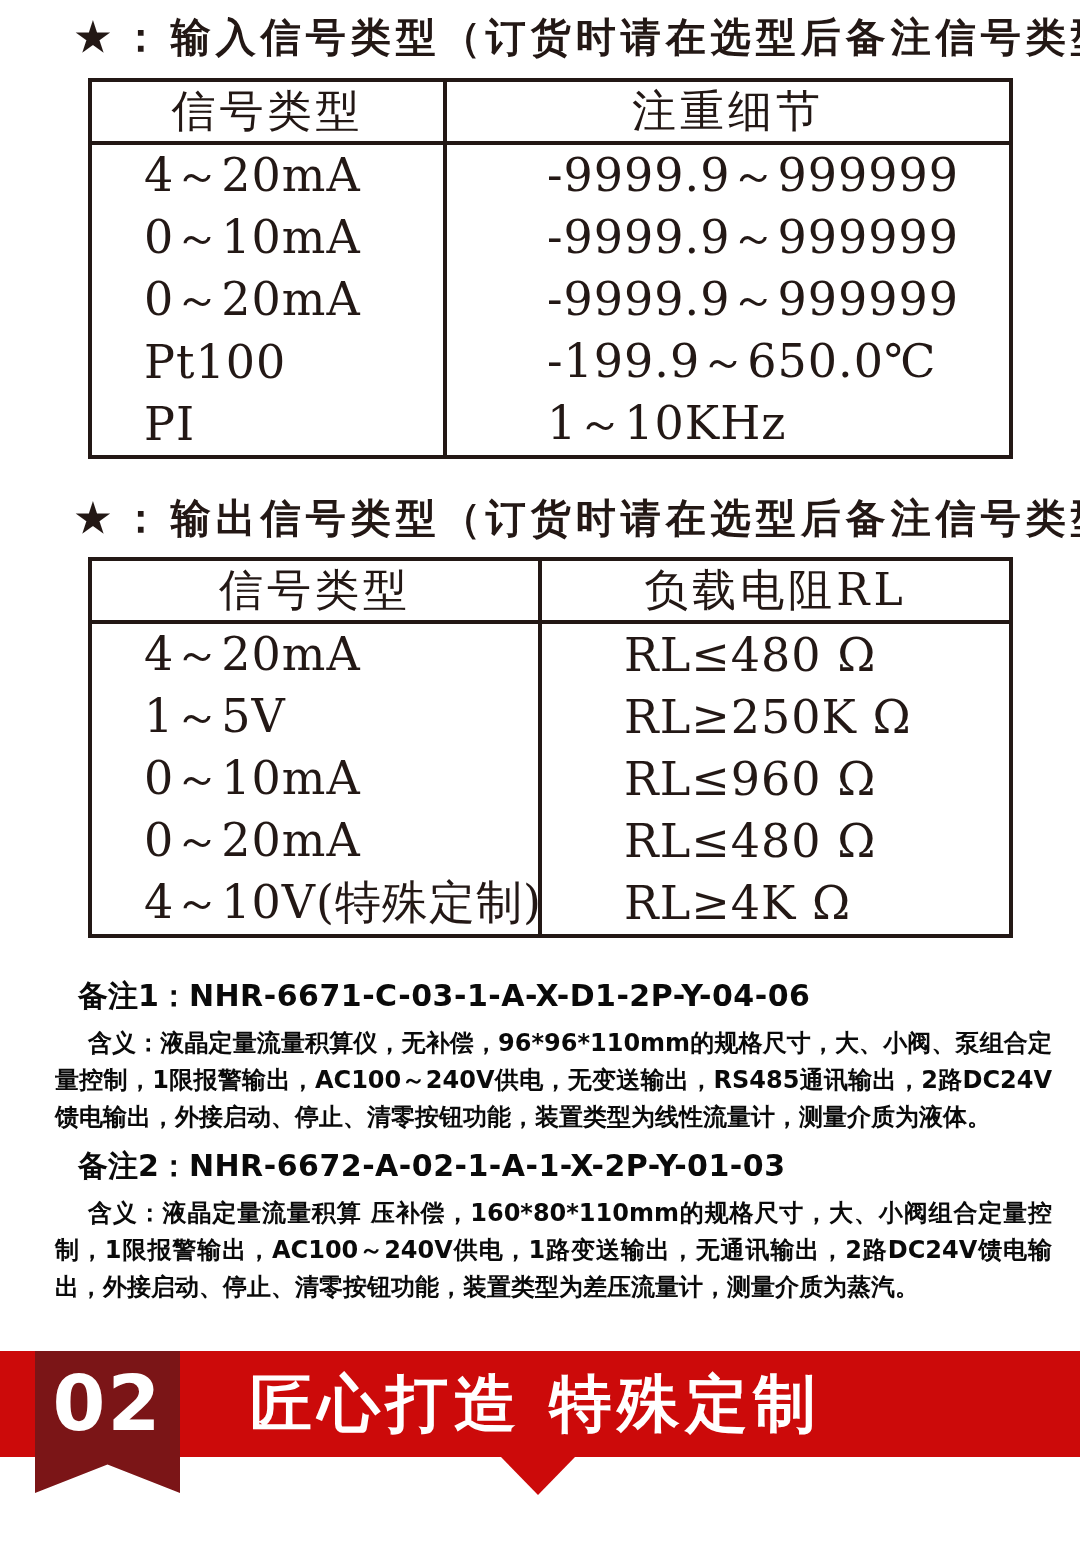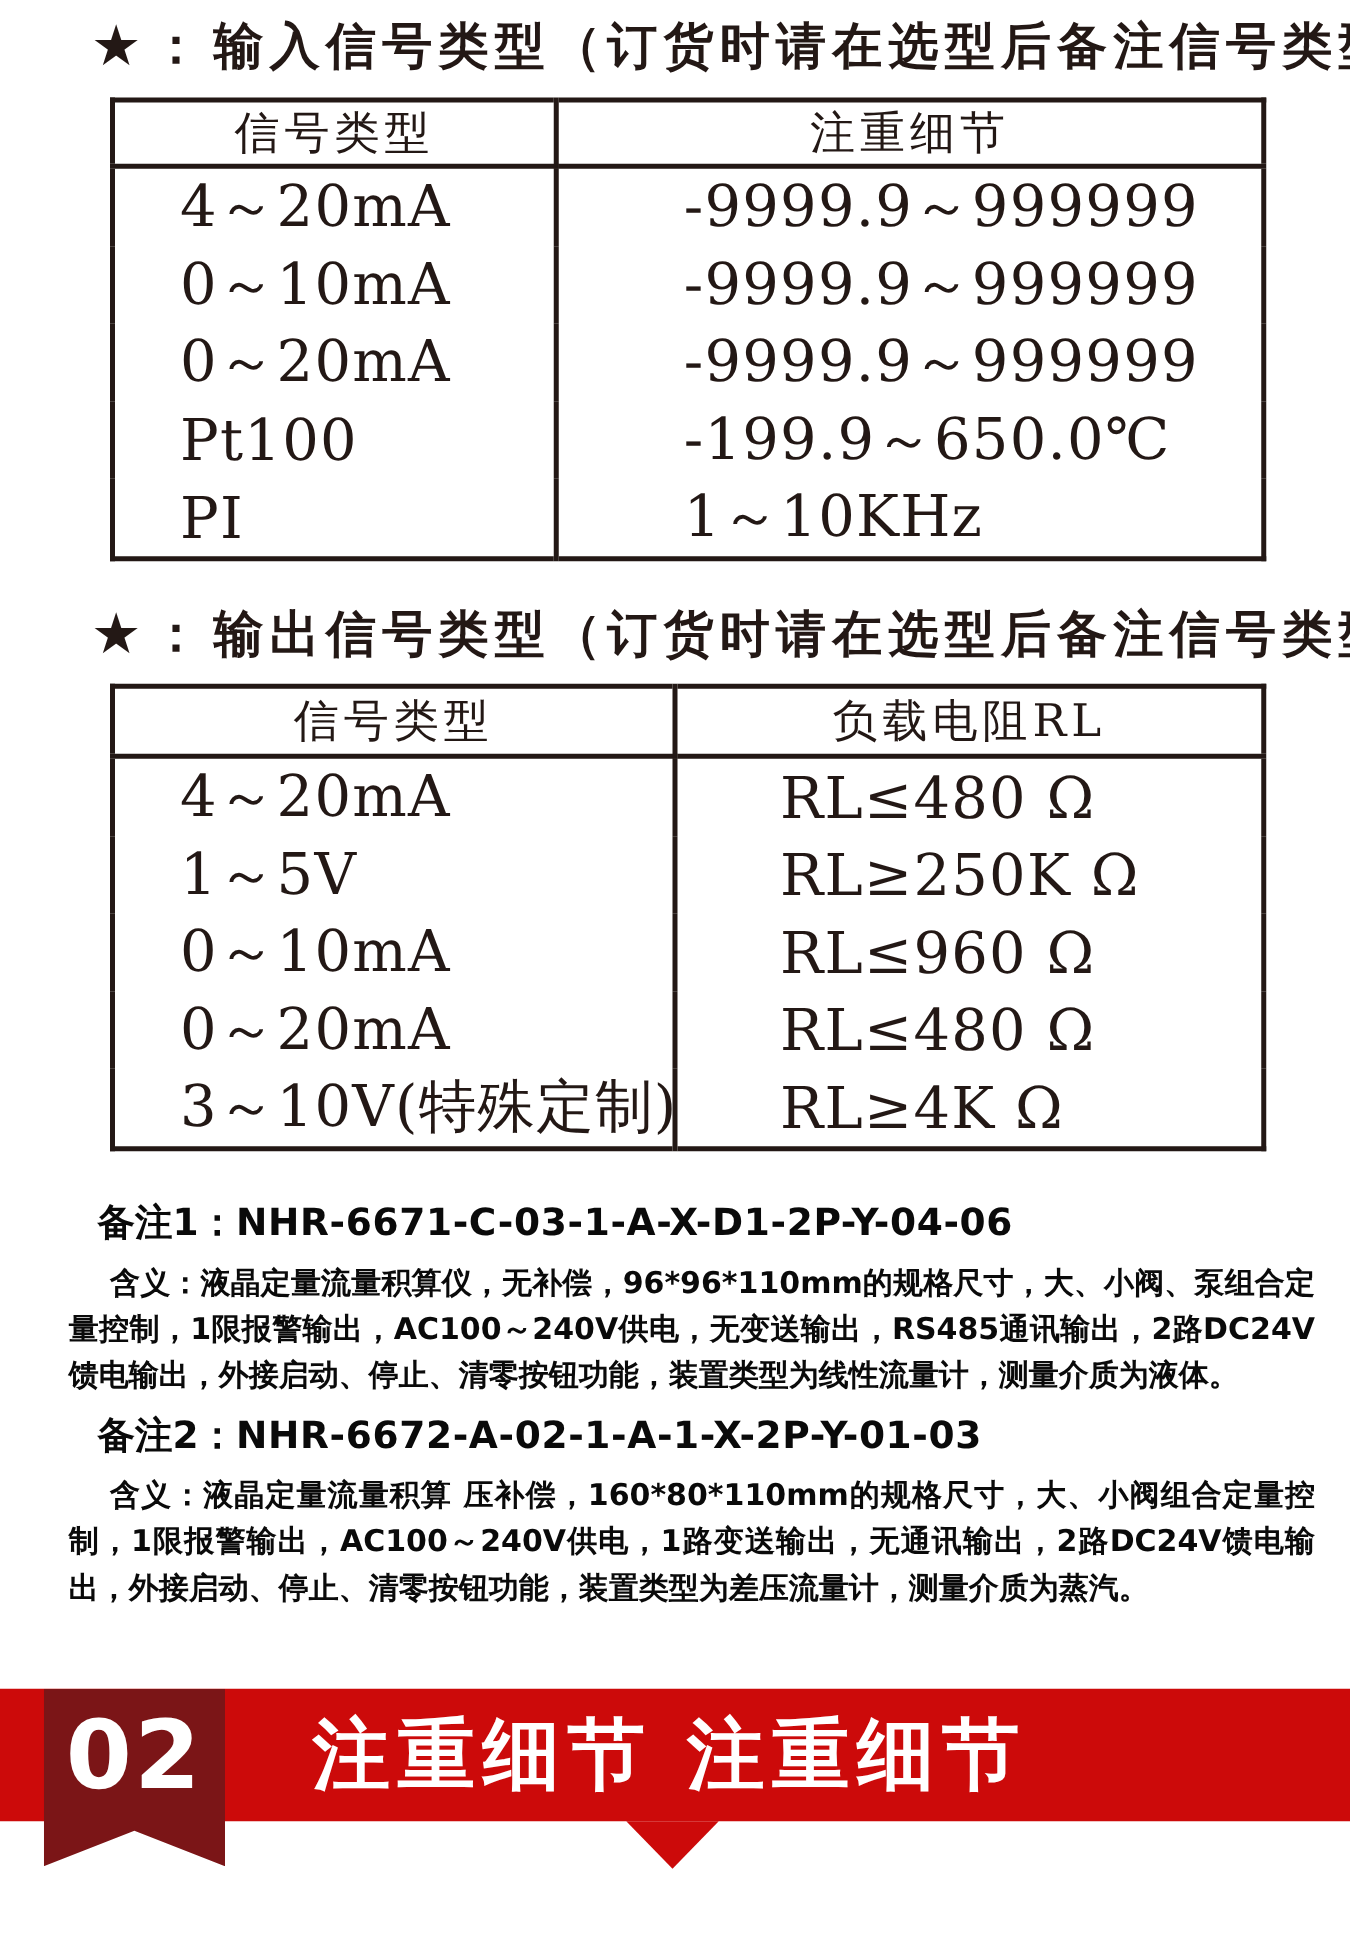"信号类型" .sig-table th { font-size: 36px -> 44px }
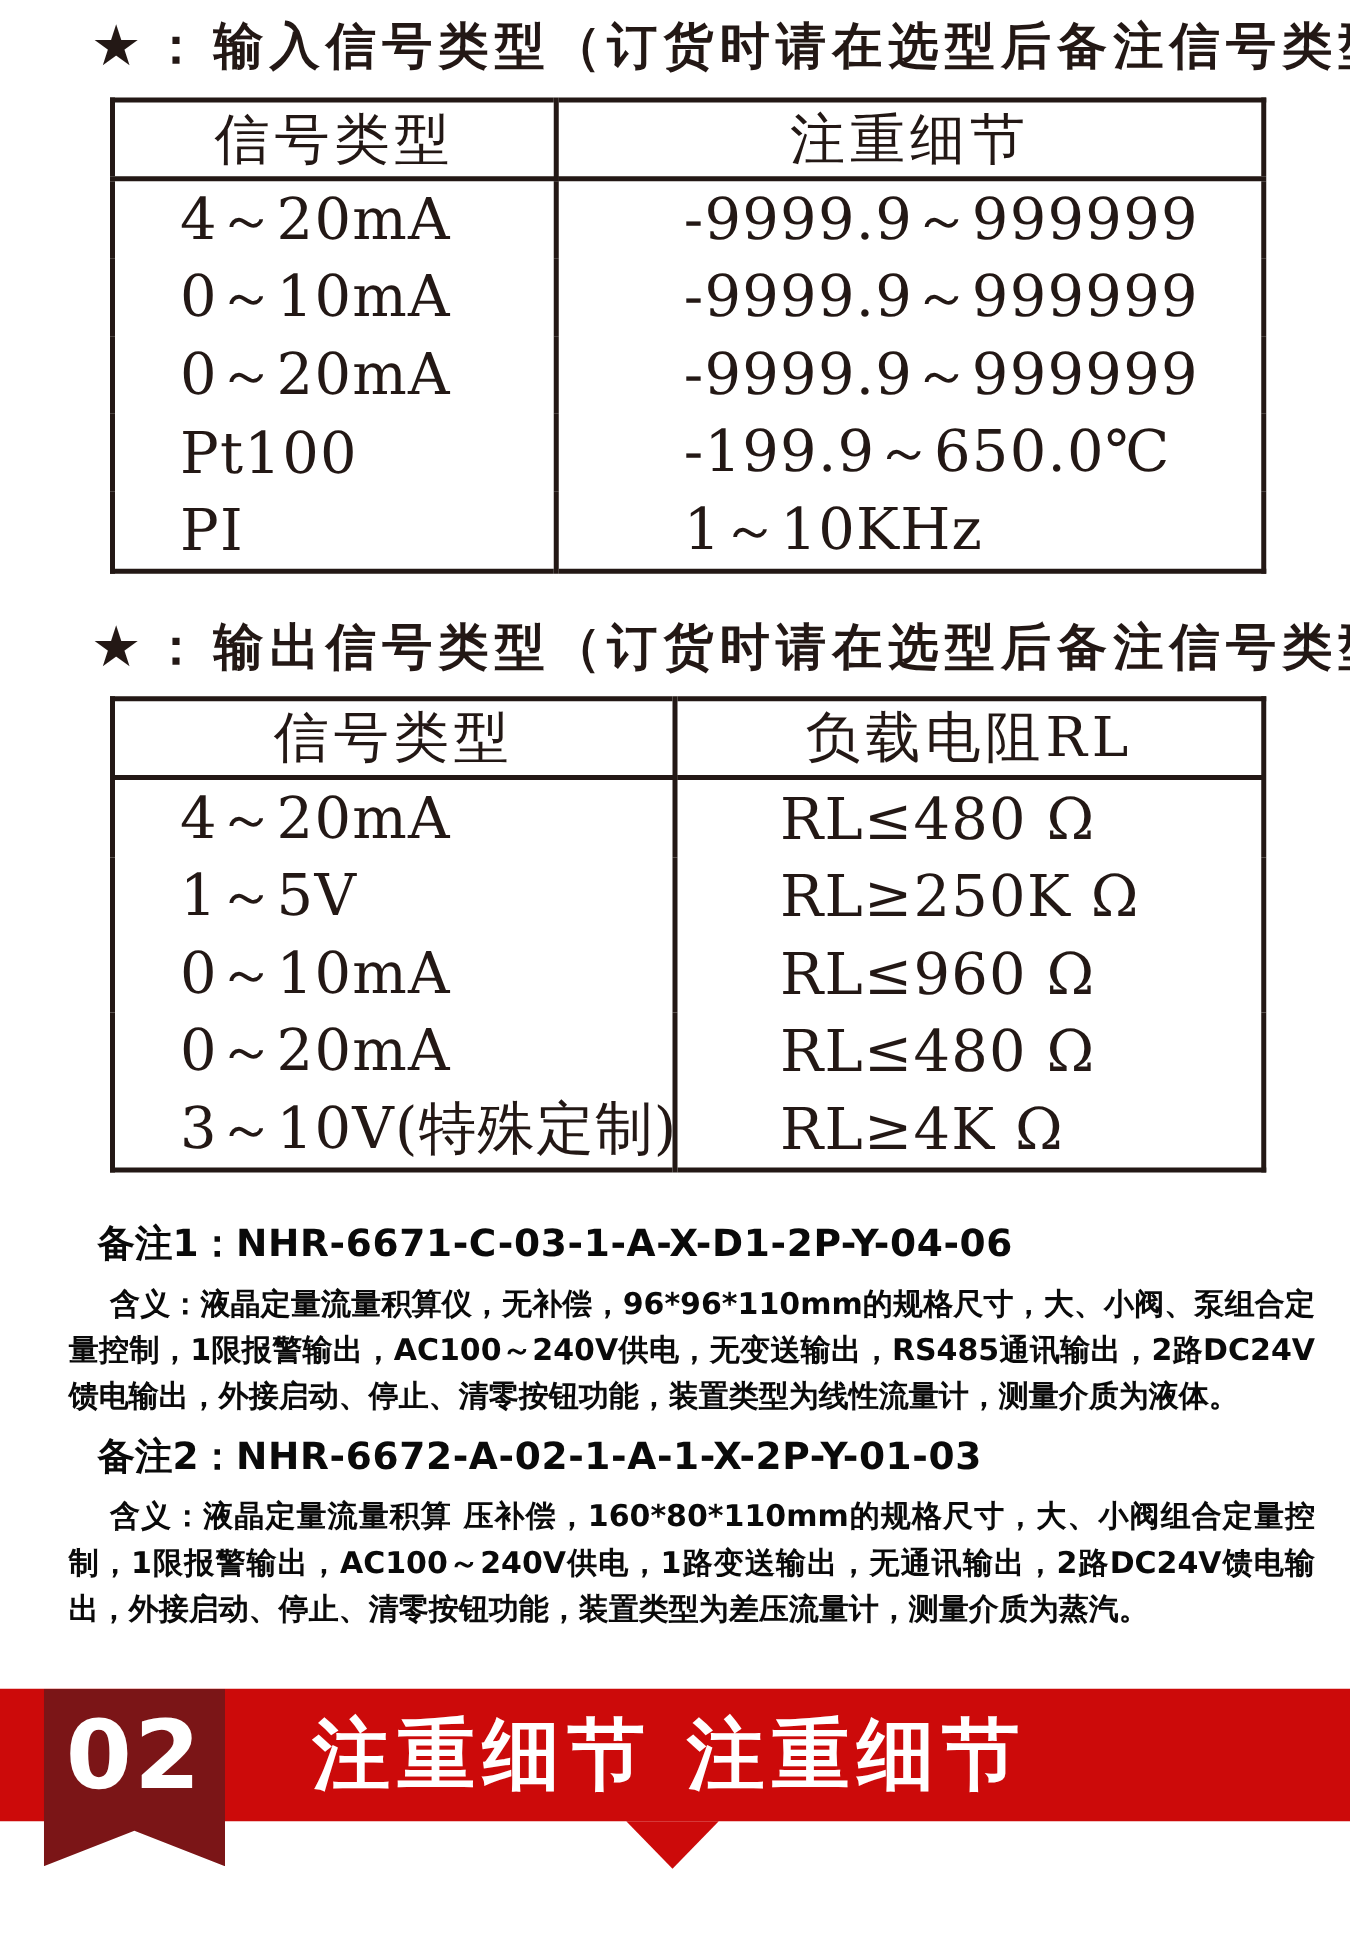"3～10V(特殊定制)" td { text: 3 -> 4 }
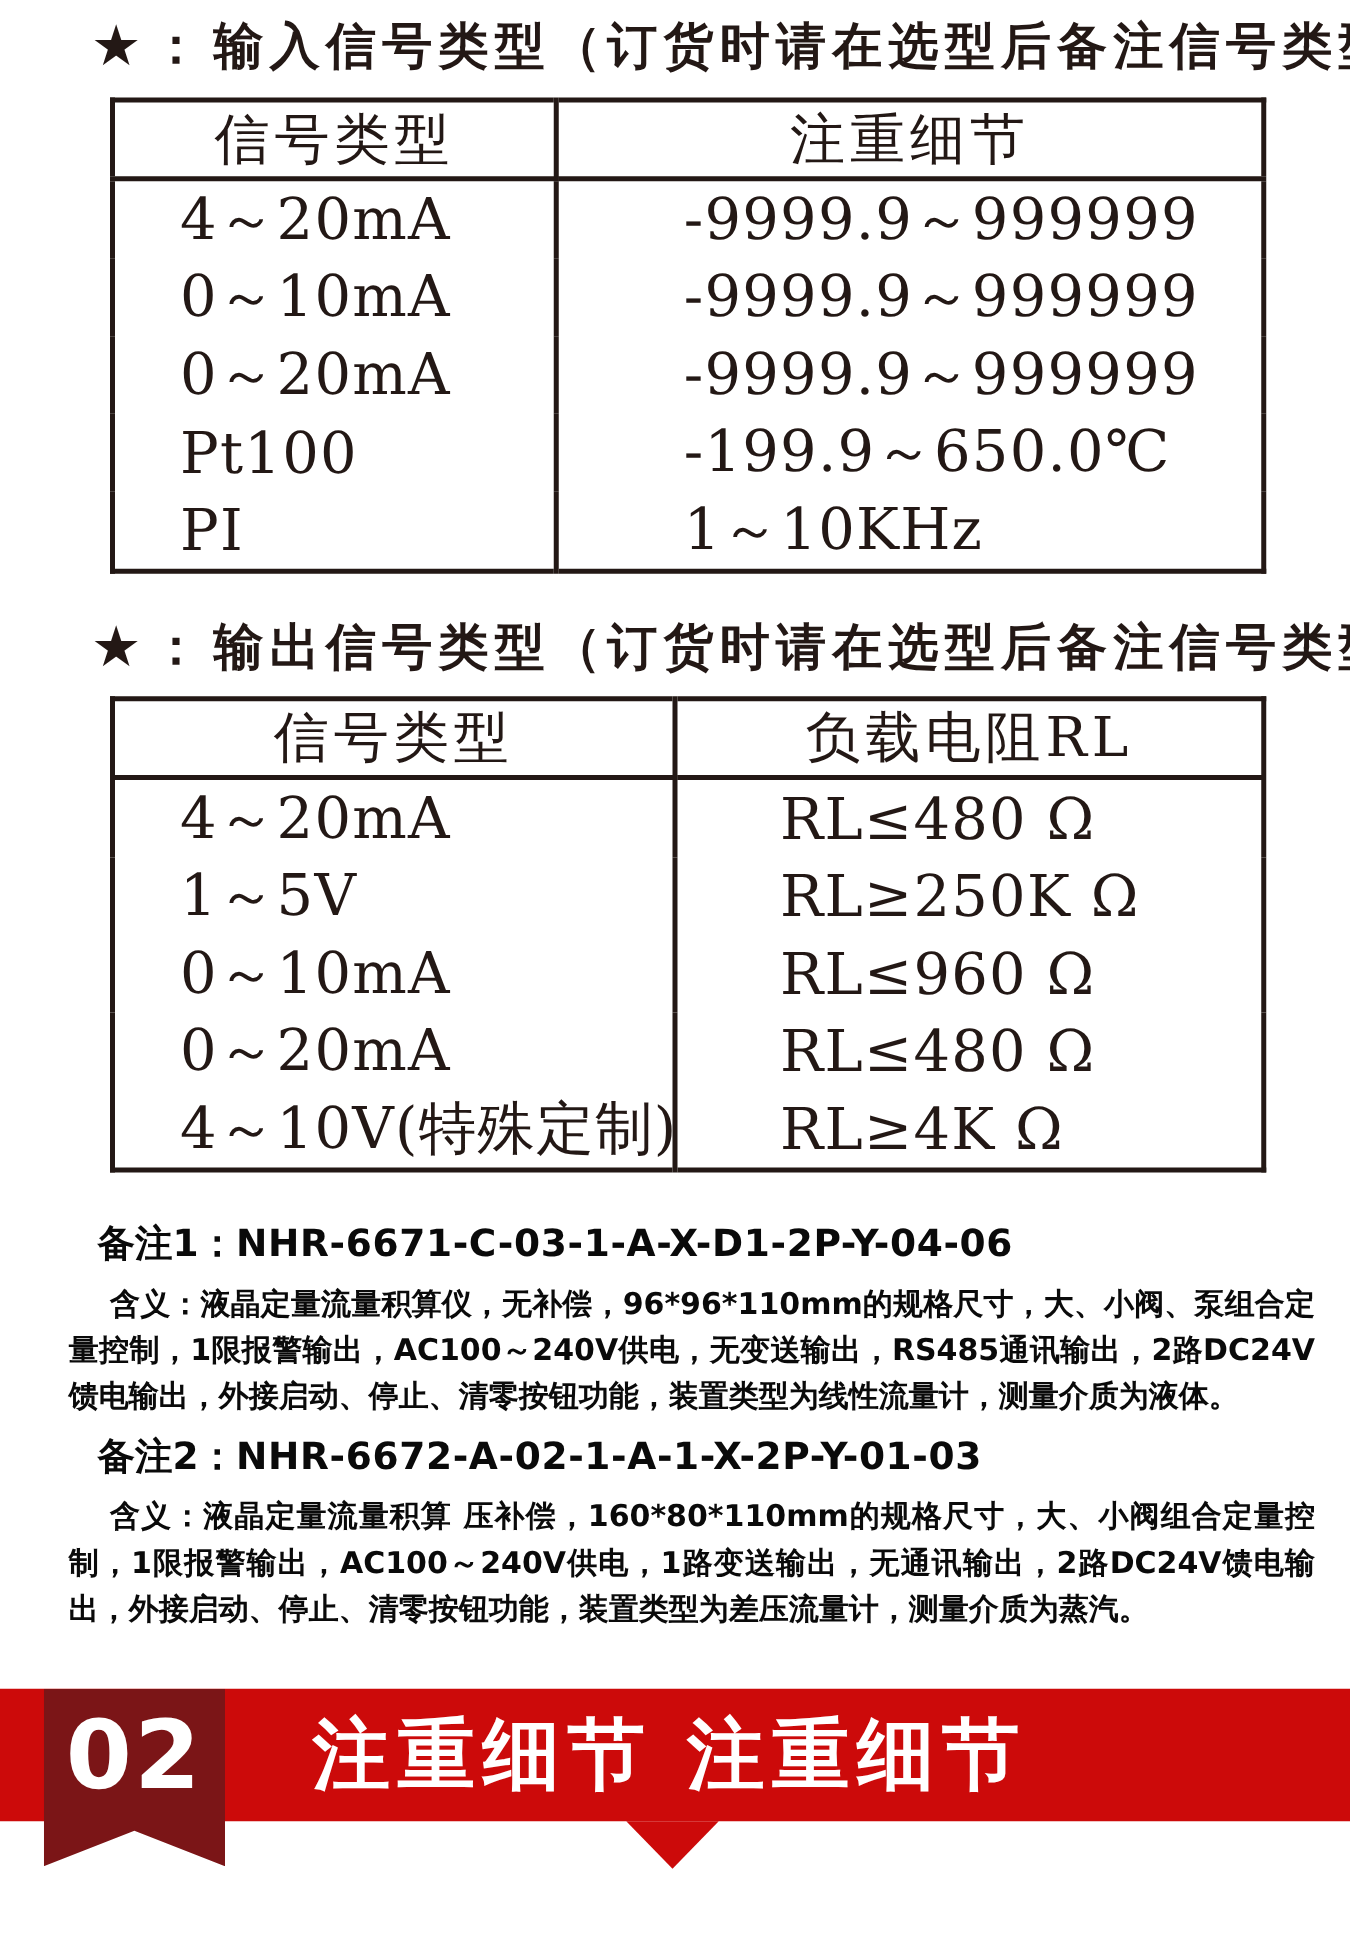"注重细节 注重细节" div.band-title { text: 注重细节 注重细节 -> 匠心打造 特殊定制 }
